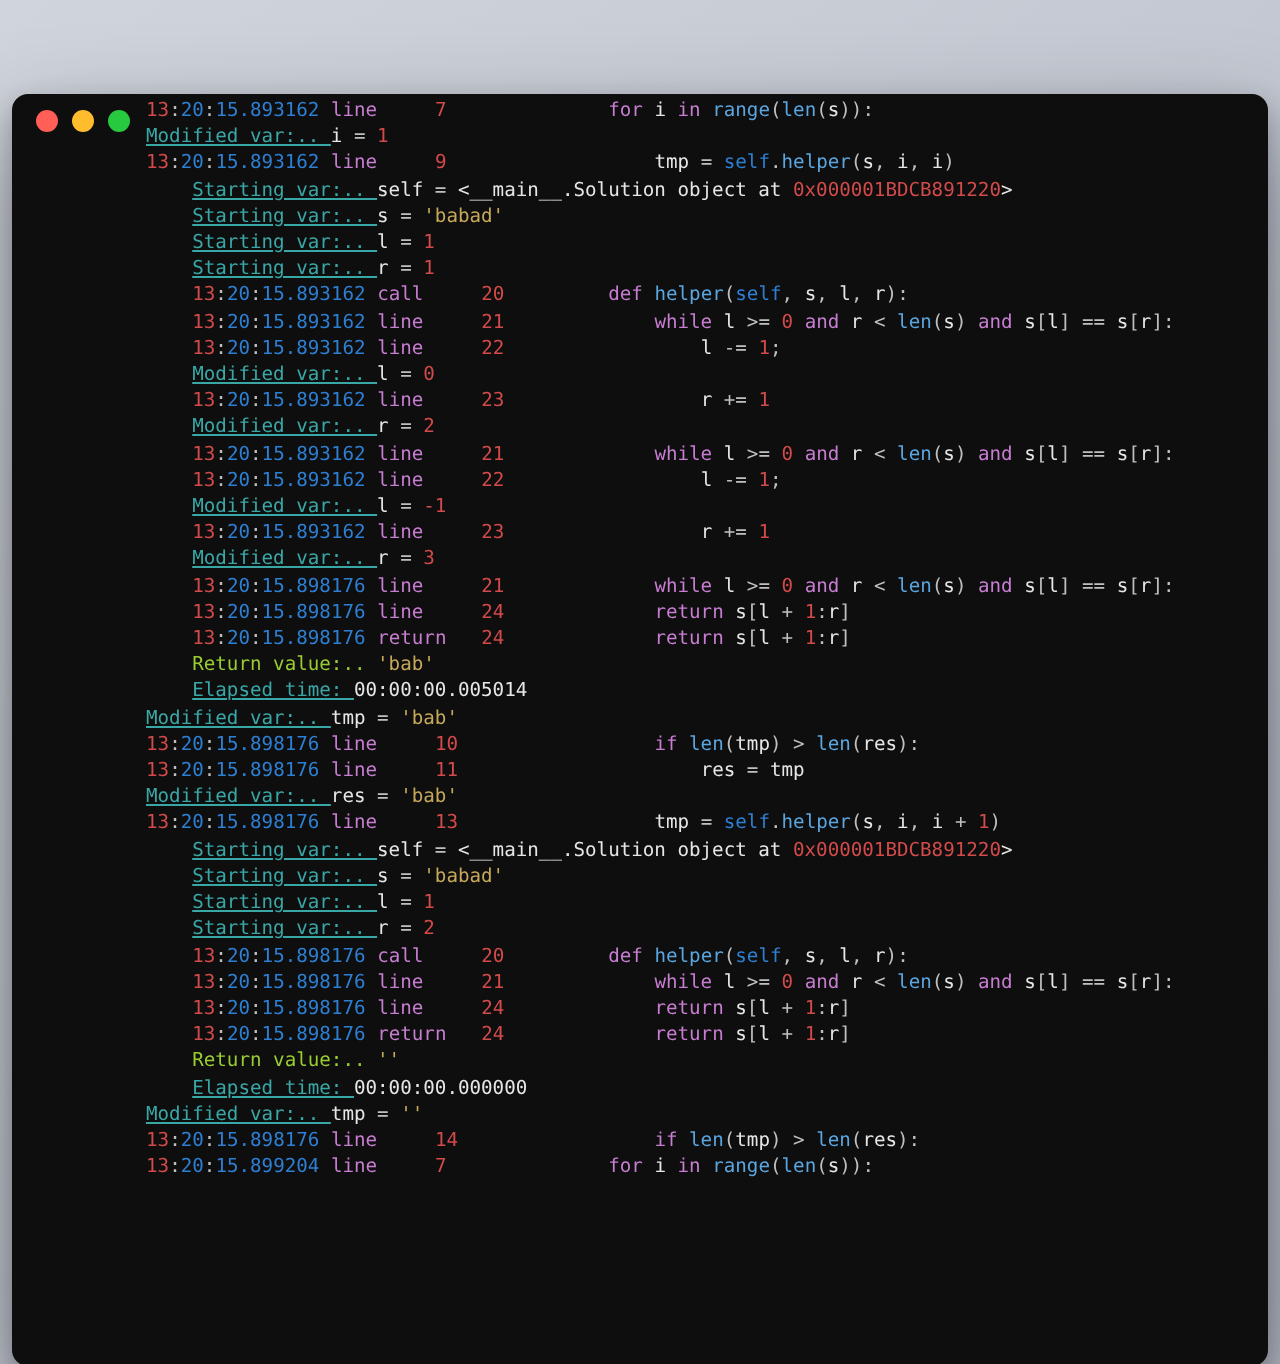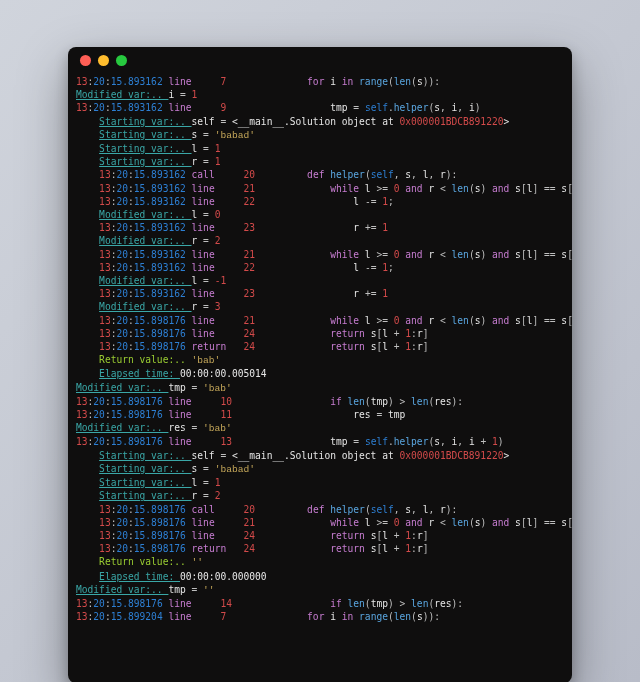"13:20:15.893162 line 7 for i" .terminal { flex-direction: column -> row; width: 504px -> 628px }
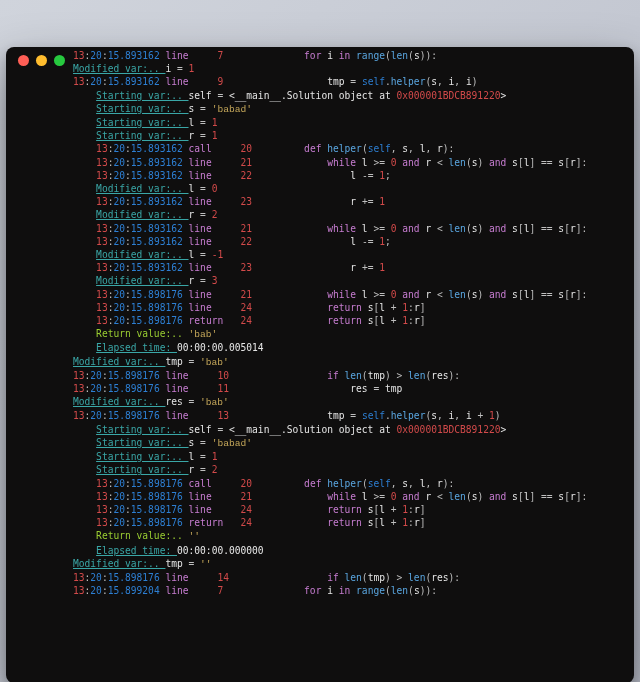"'babad'" .str { font-family: Liberation Mono, monospace -> none }
